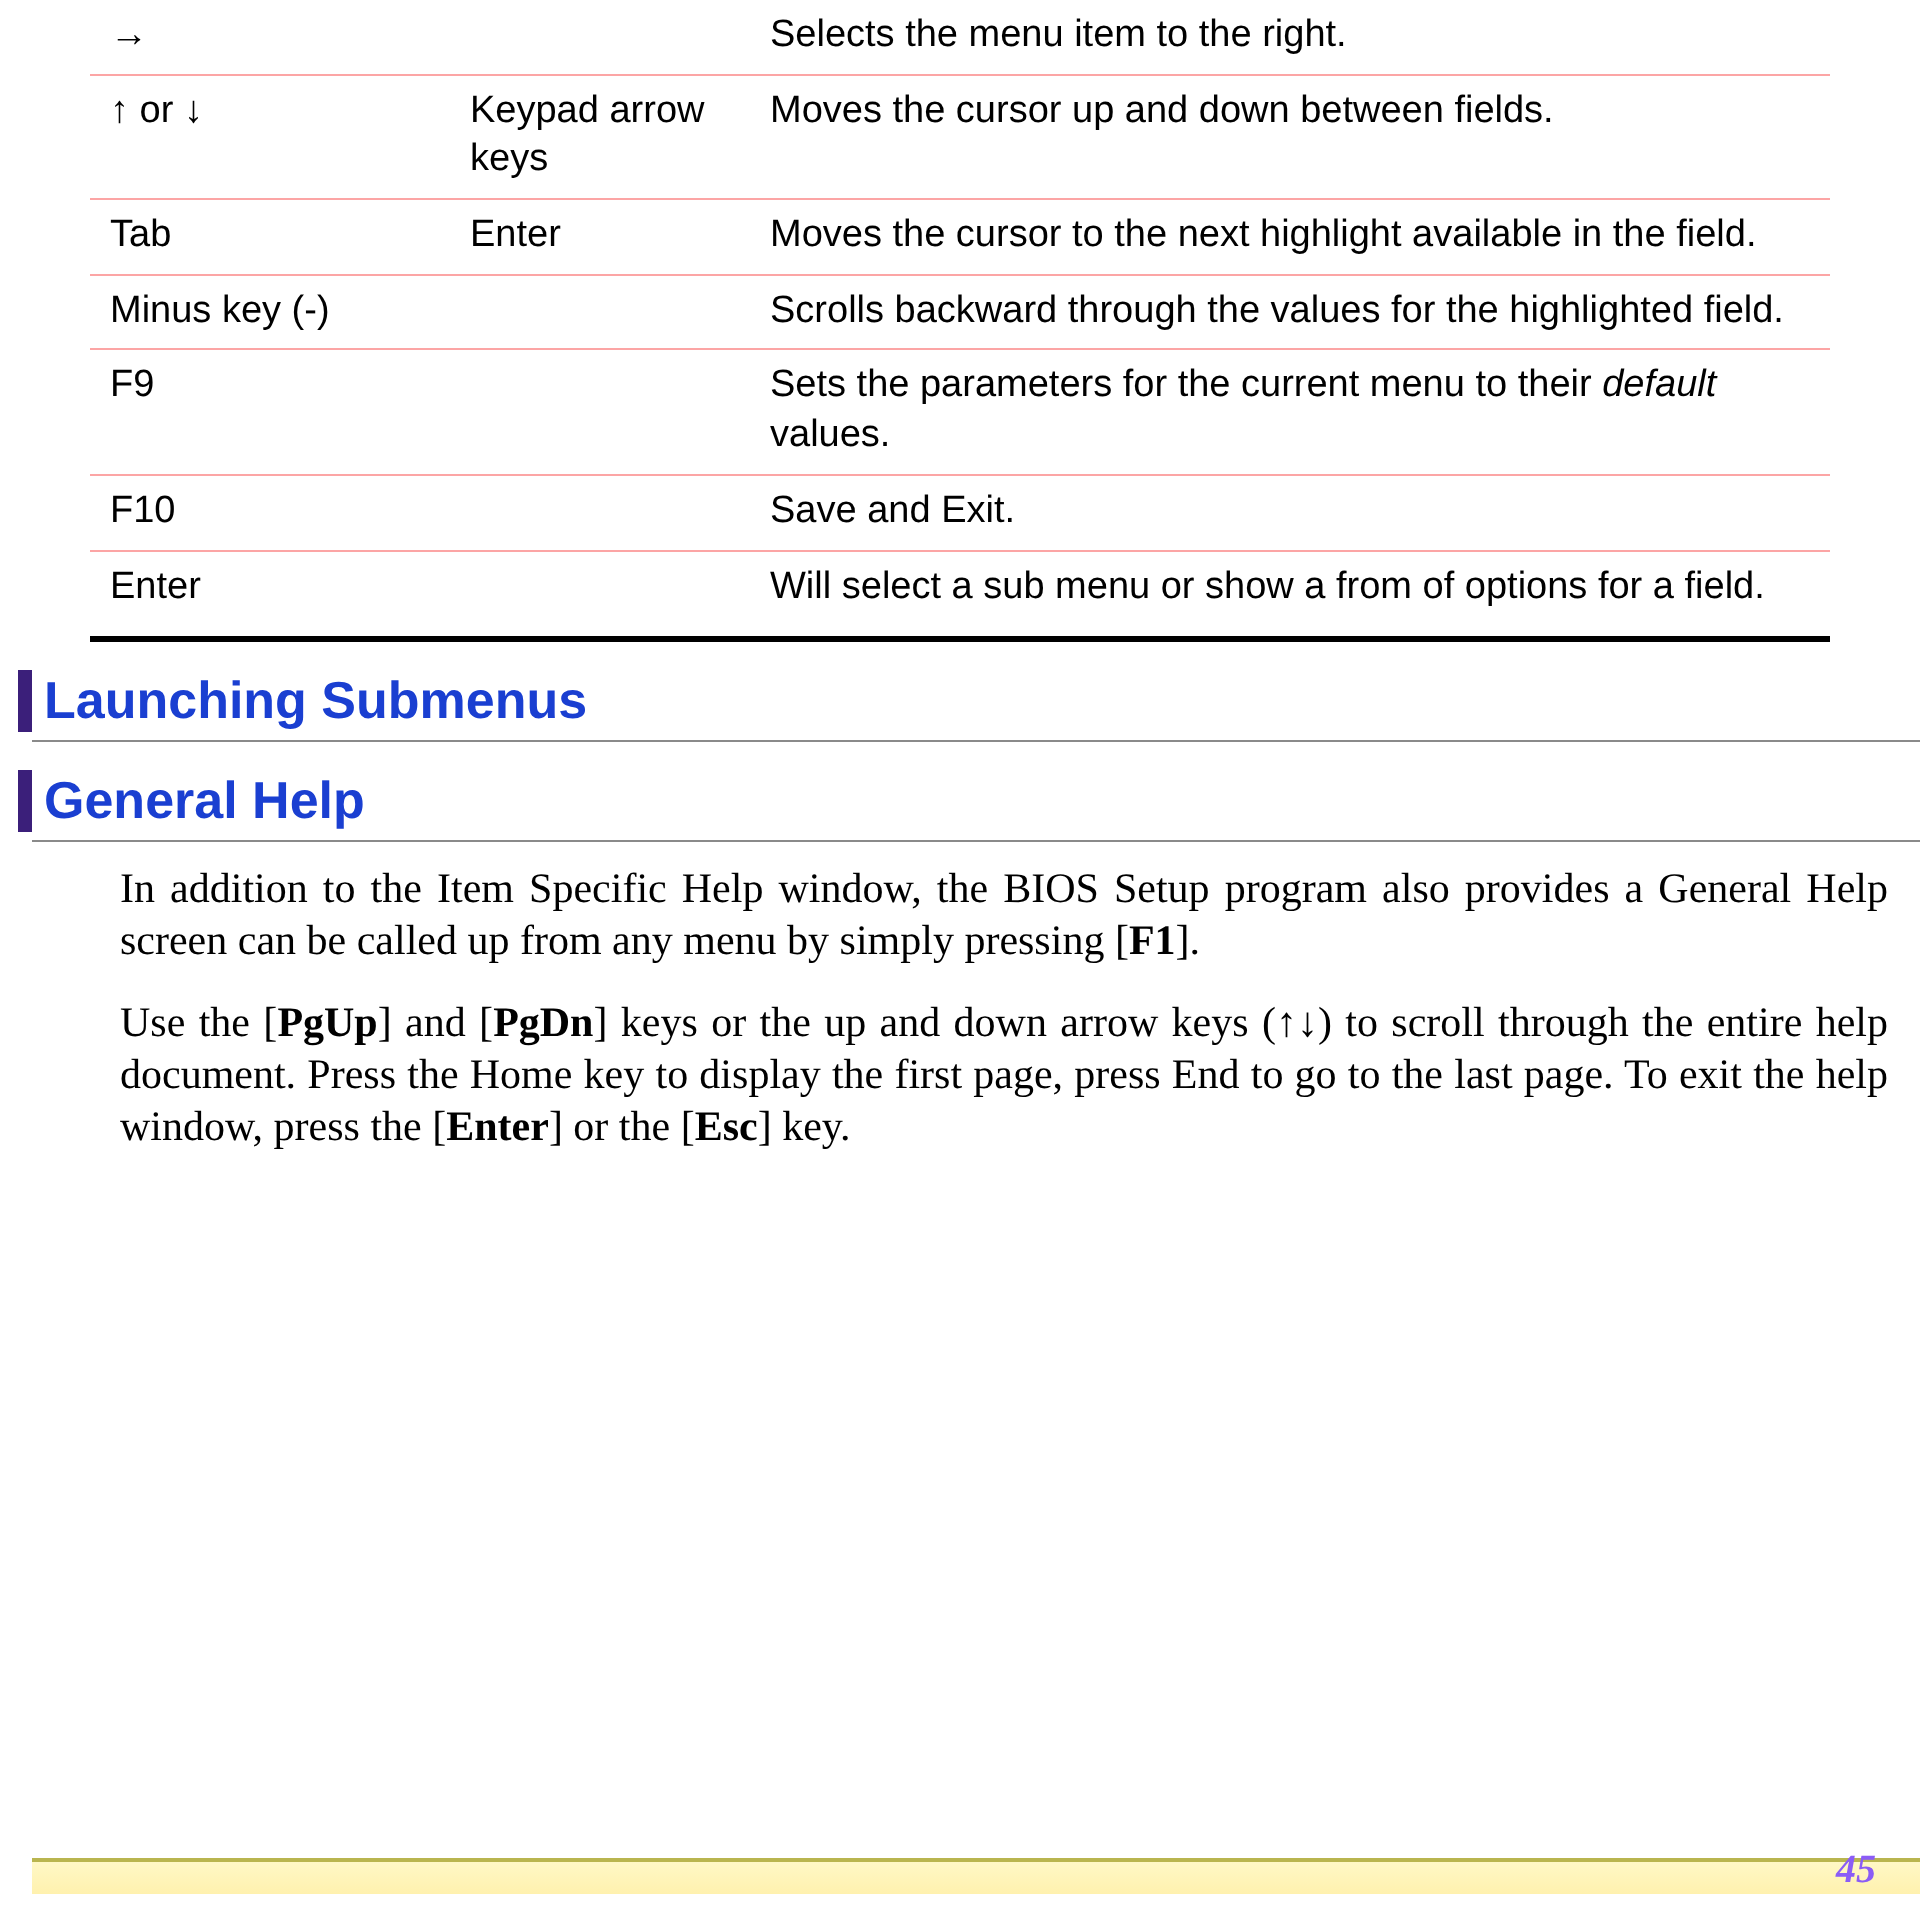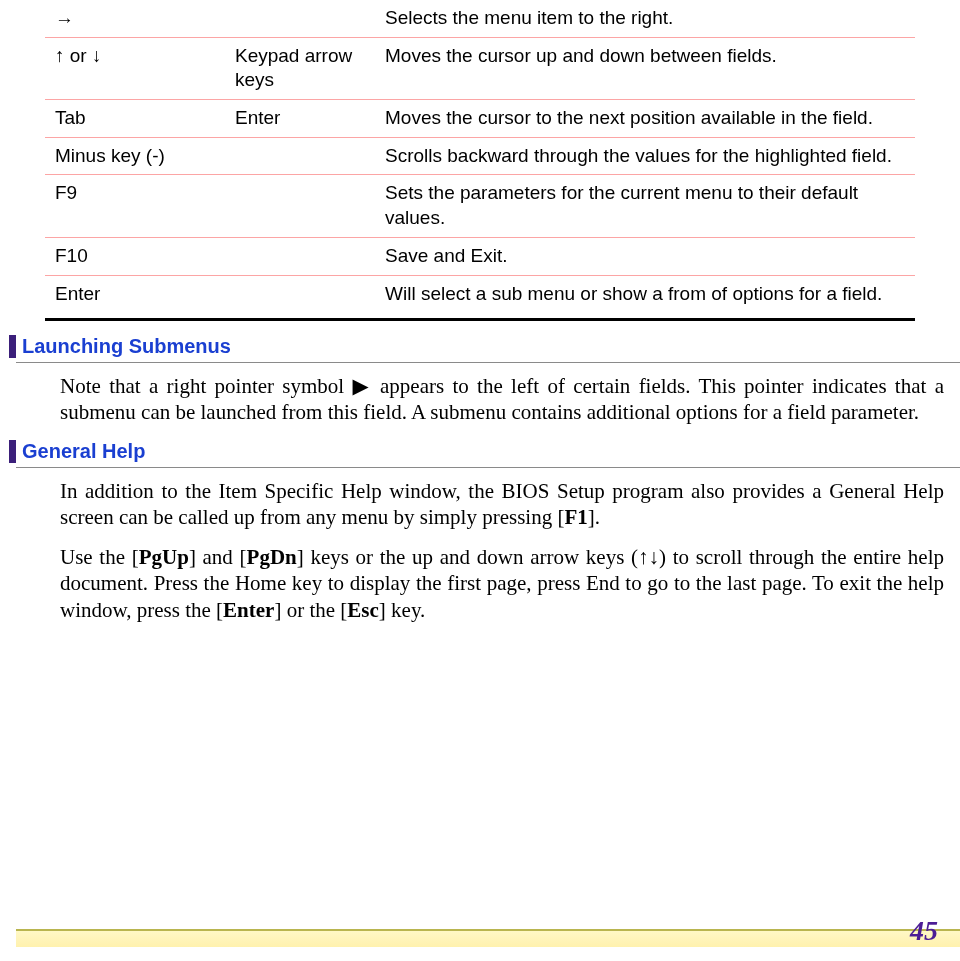"Moves the cursor to the" td.col3 { text: position -> highlight }
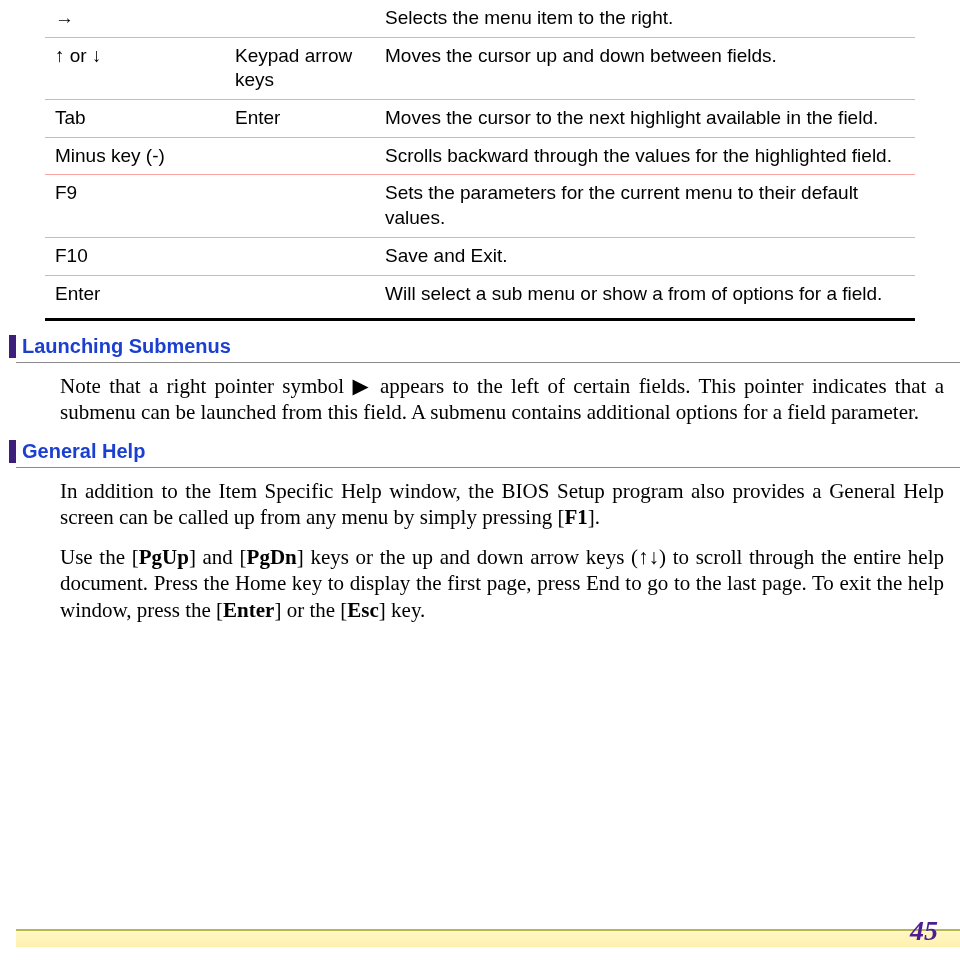"default" .inline-default { font-style: none -> italic }
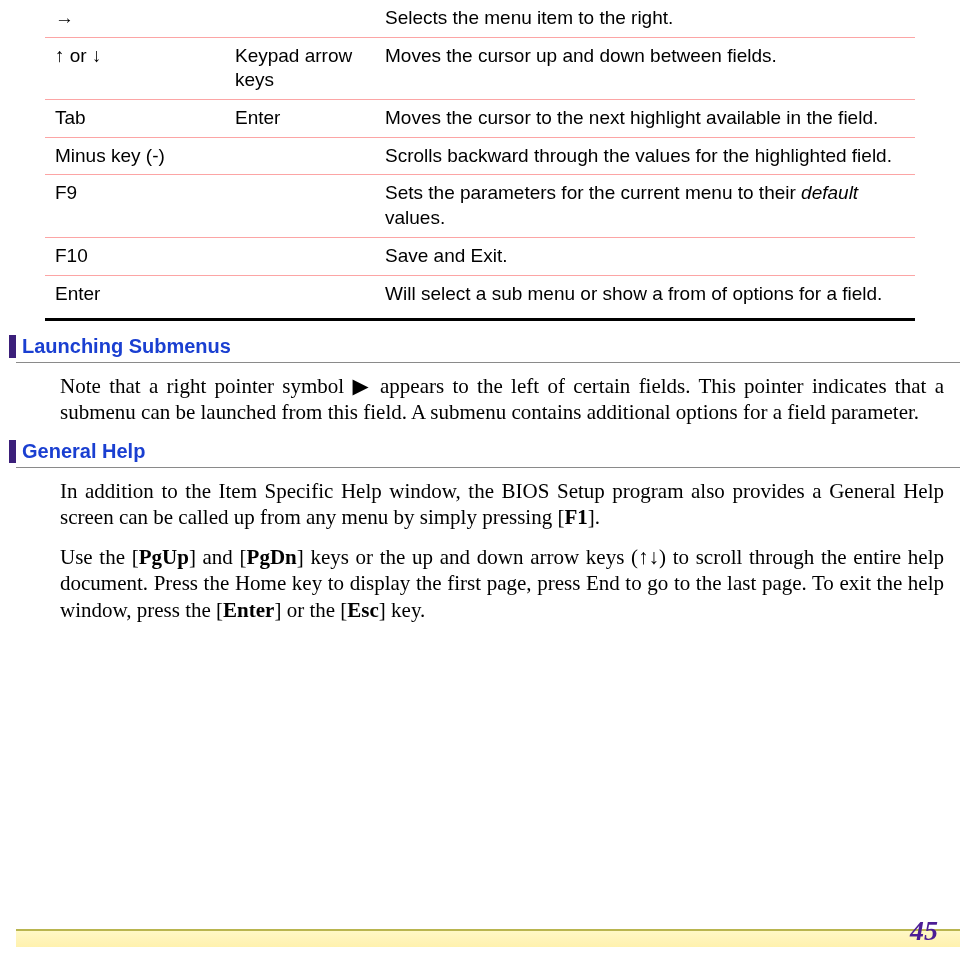"Launching Submenus" .section-heading h2 { font-size: 20px -> 26px }
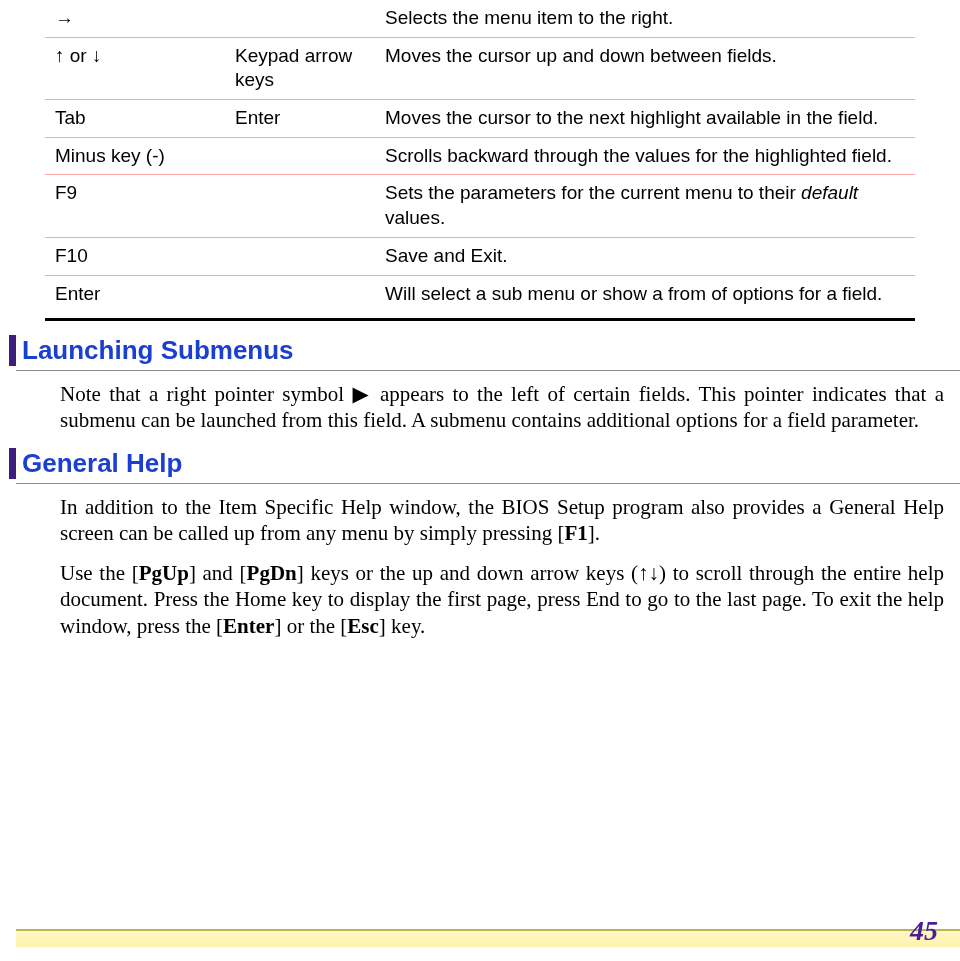"Note that a right pointer" p.body-text { html: <p> <span>Note that a right pointer symbol </span><span>▶</span><span> appears to the left of certain fields. This pointer indicates that a submenu can be launched from this field. A submenu contains additional options for a field parameter.</span> </p> -> none }
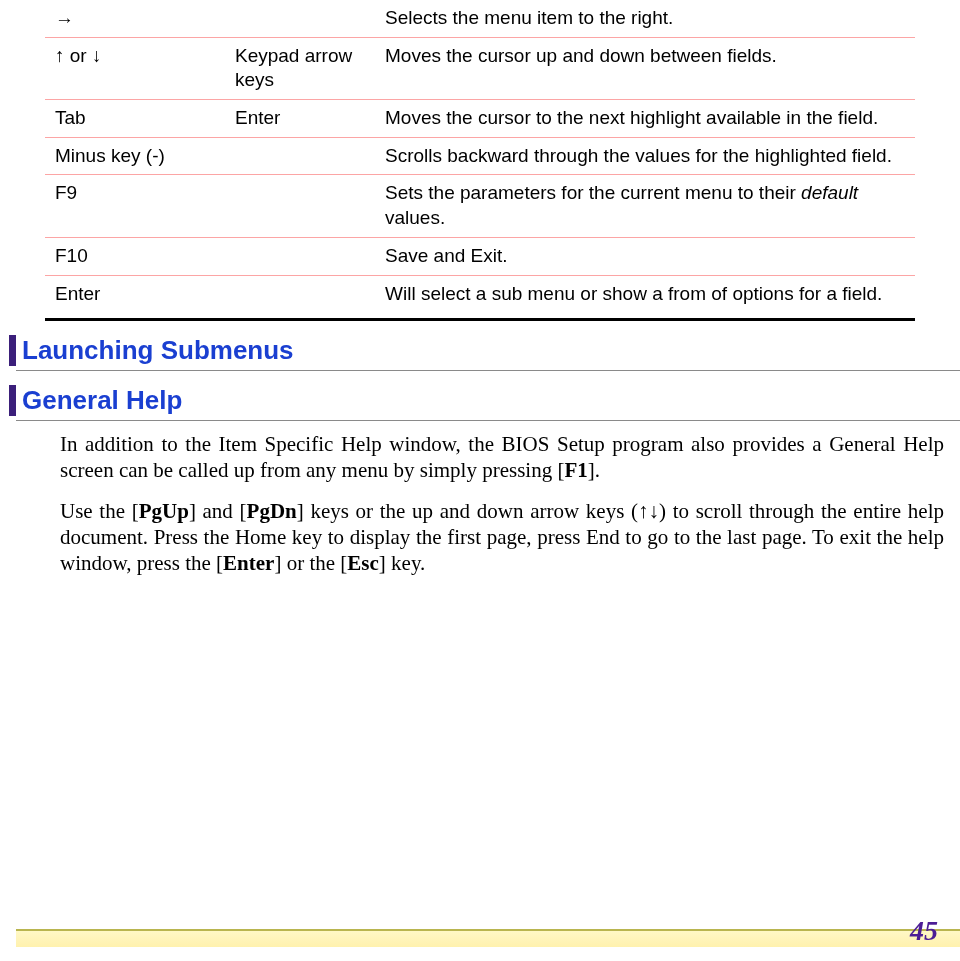"45" .footer-page { color: #4c1d95 -> #8b5cf6; font-size: 28px -> 20px }
